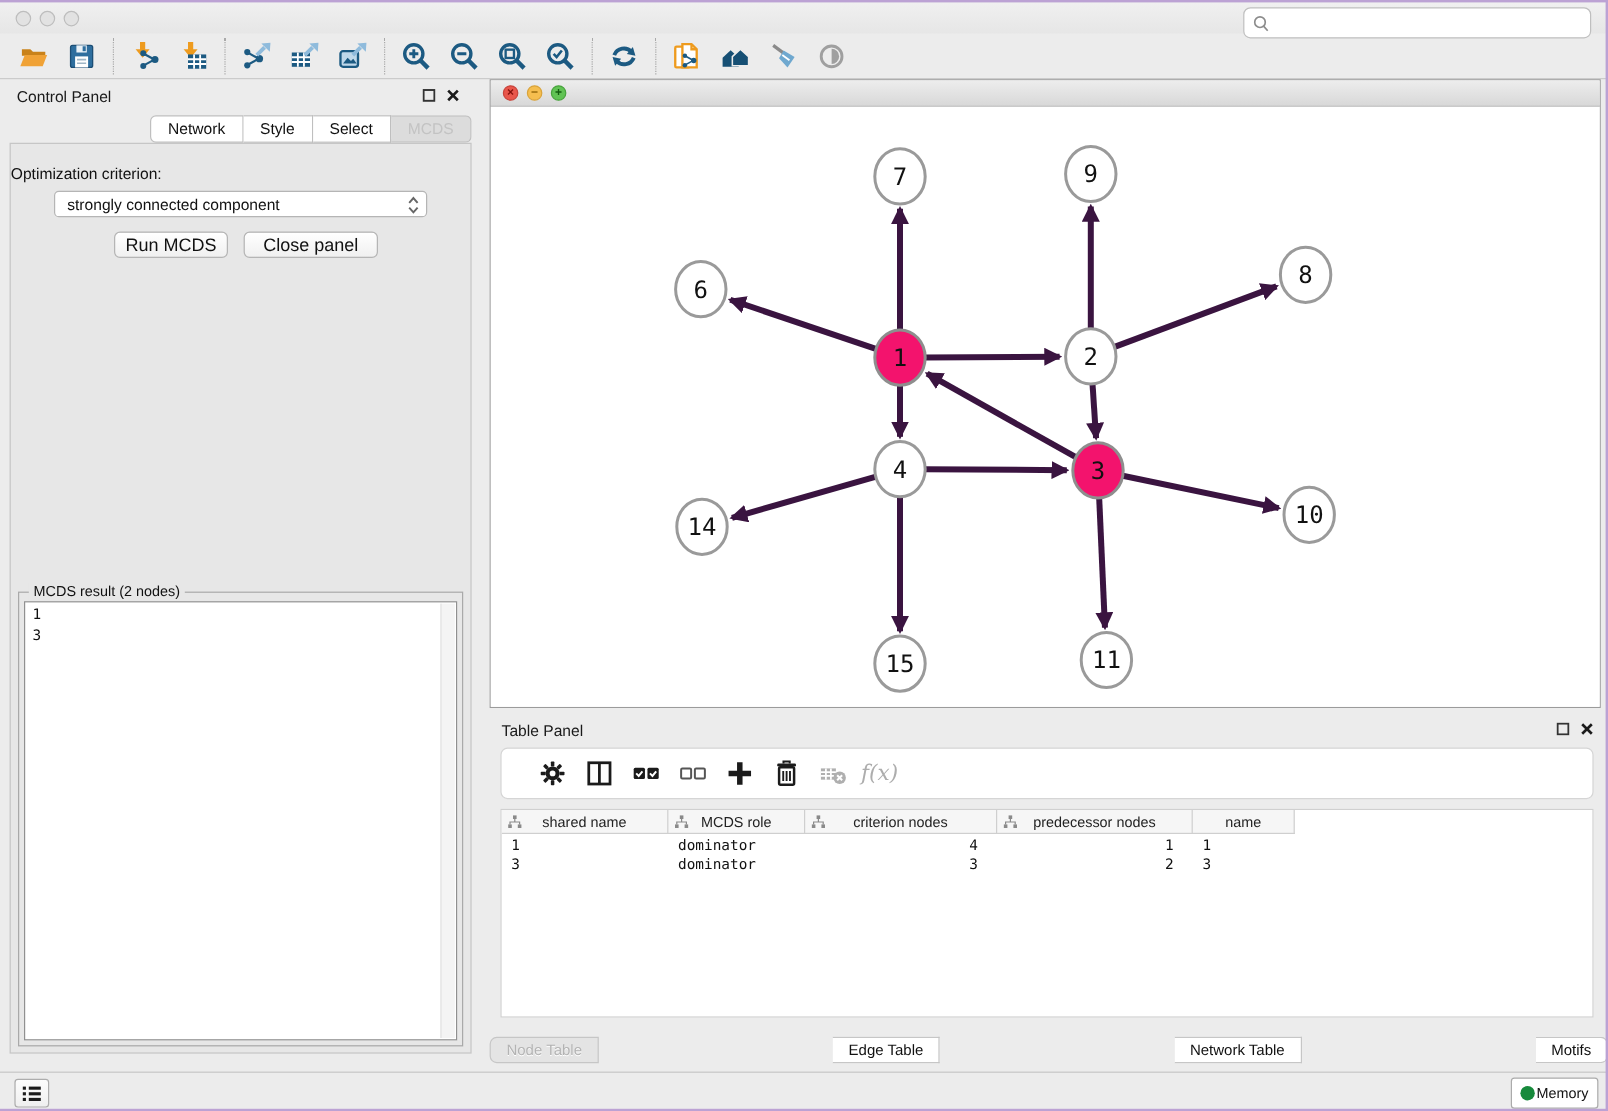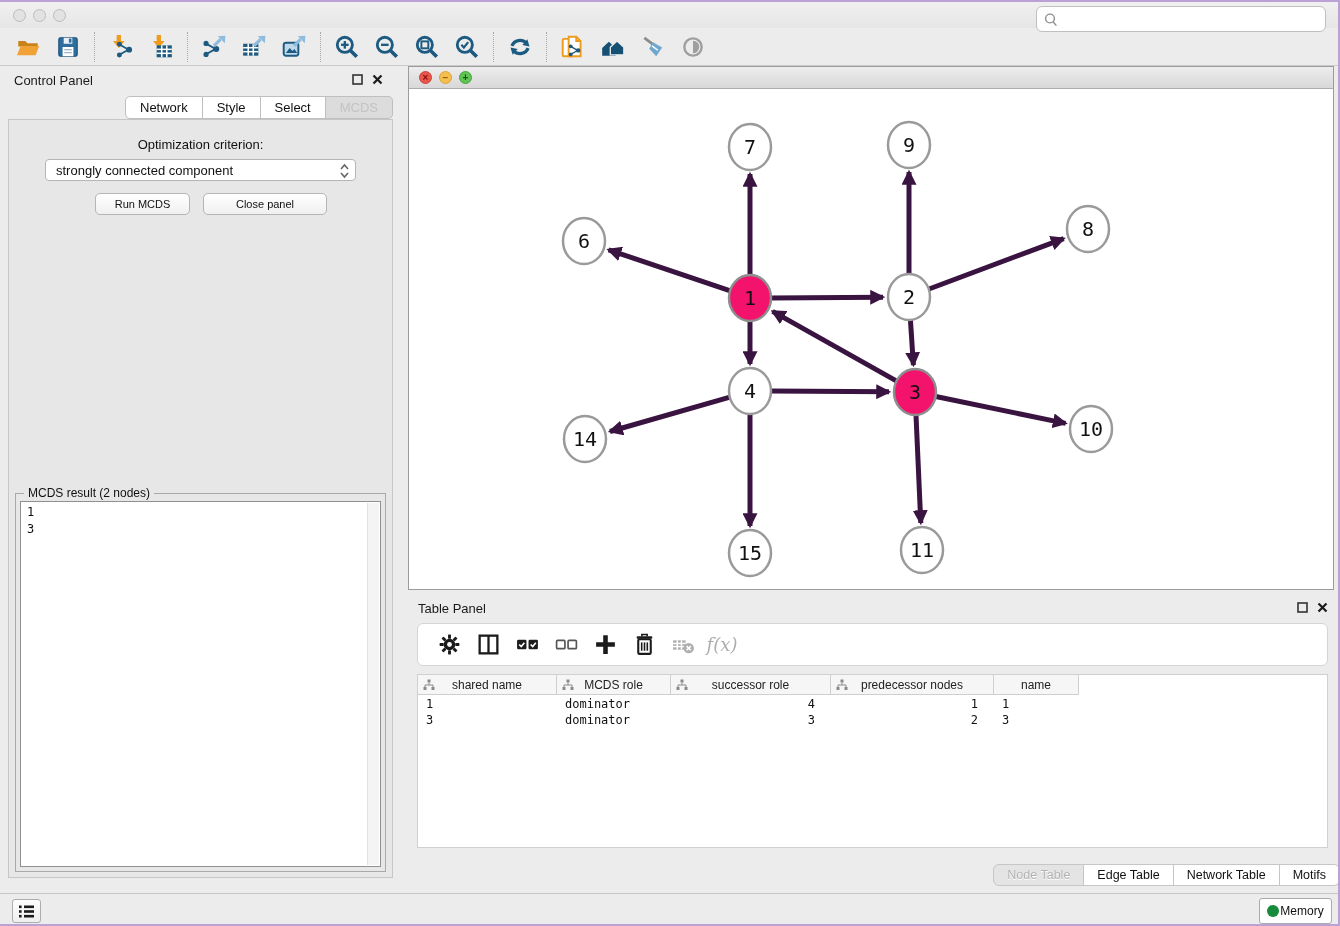"Optimization criterion:" #opt-label { text-align: center -> none }
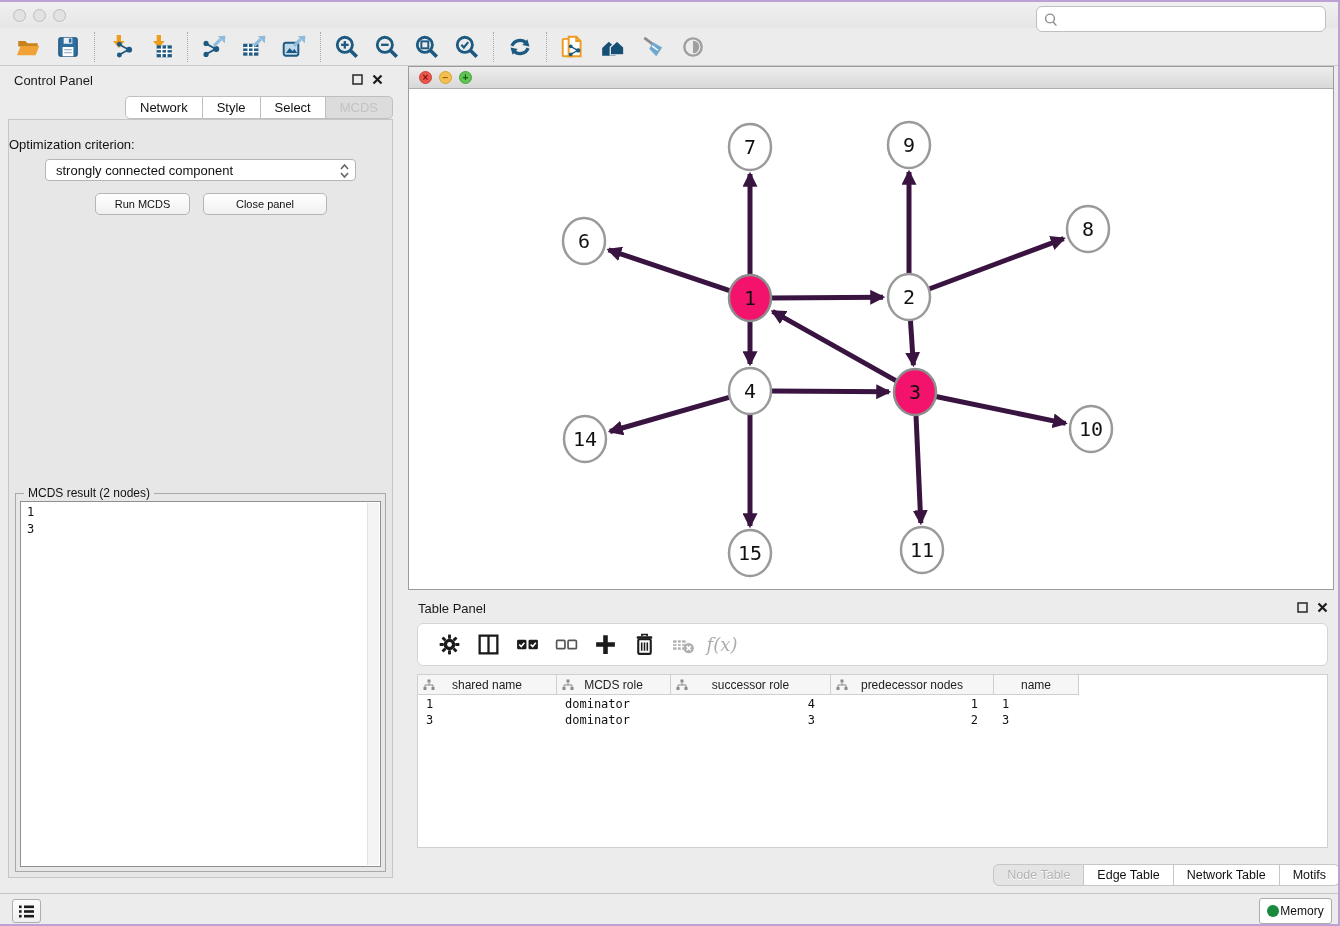"Run MCDS" .mac-btn { font-size: 11px -> 15px }
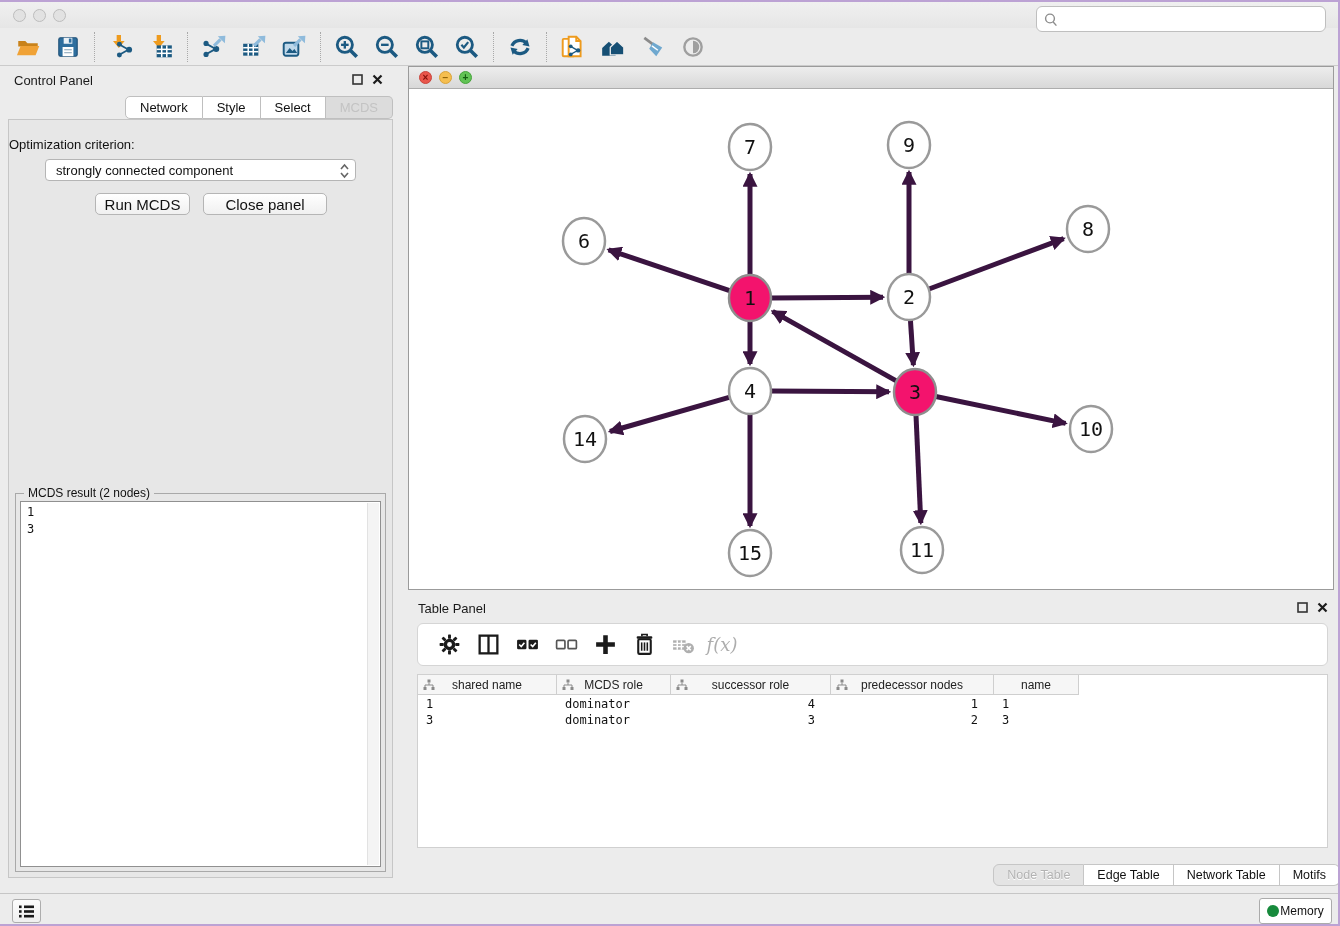"Close panel" div.mac-btn { width: 124px -> 112px }
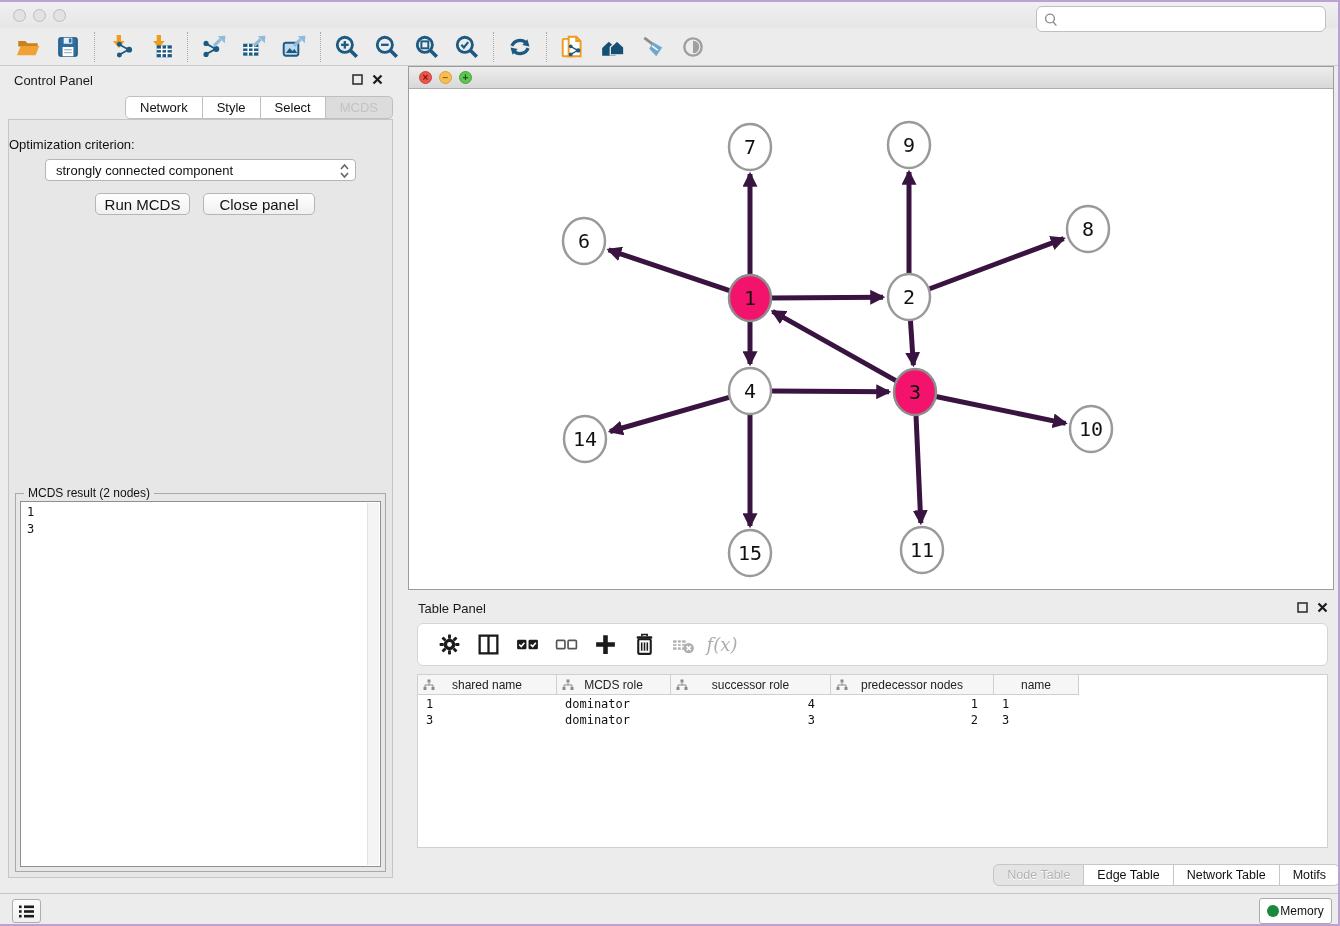"f(x)" #tp-toolbar { padding-left: 16px -> 27px }
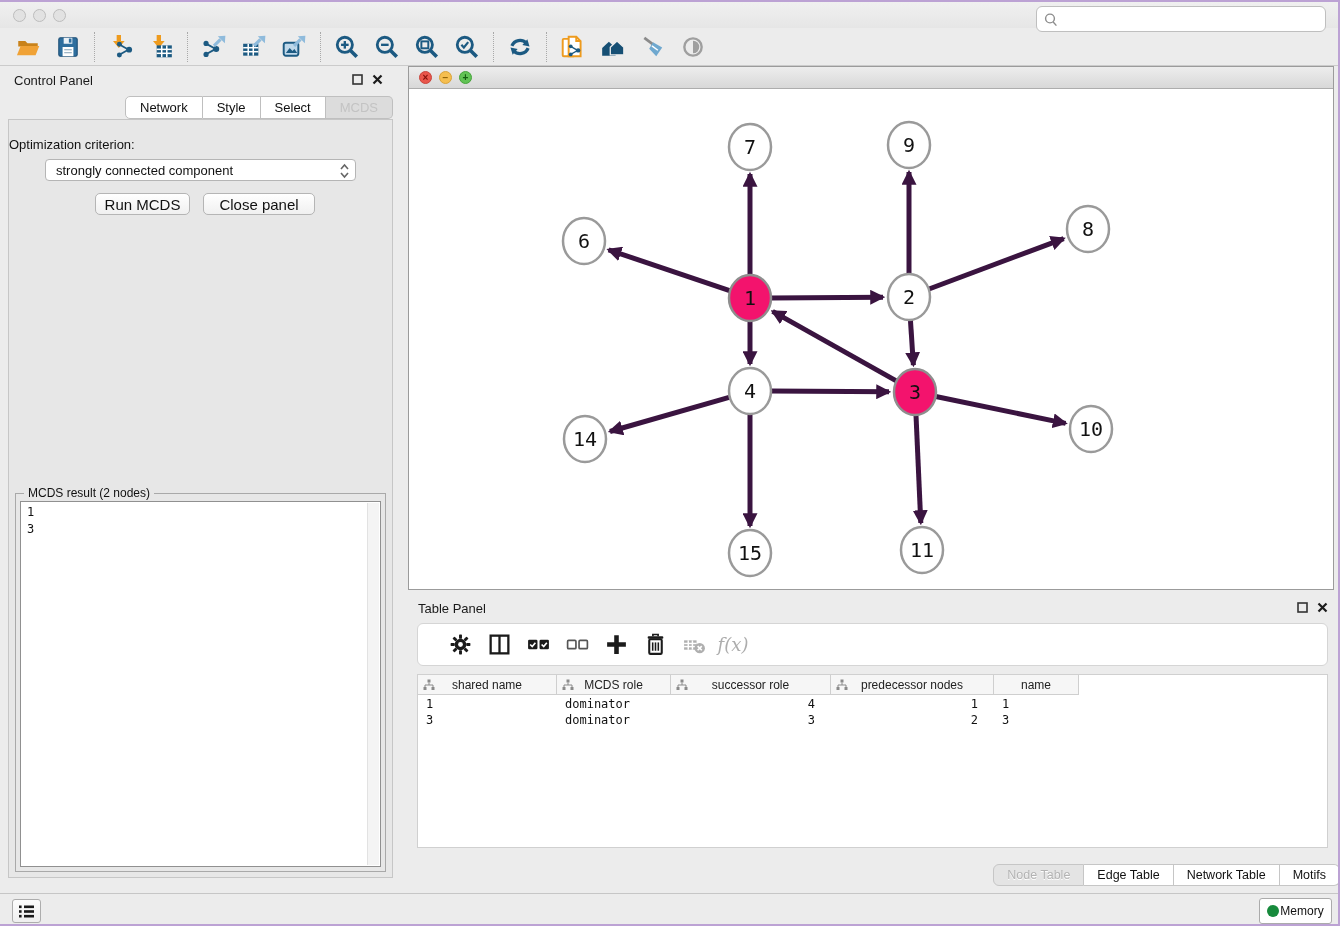"successor role" span { text: successor role -> criterion nodes }
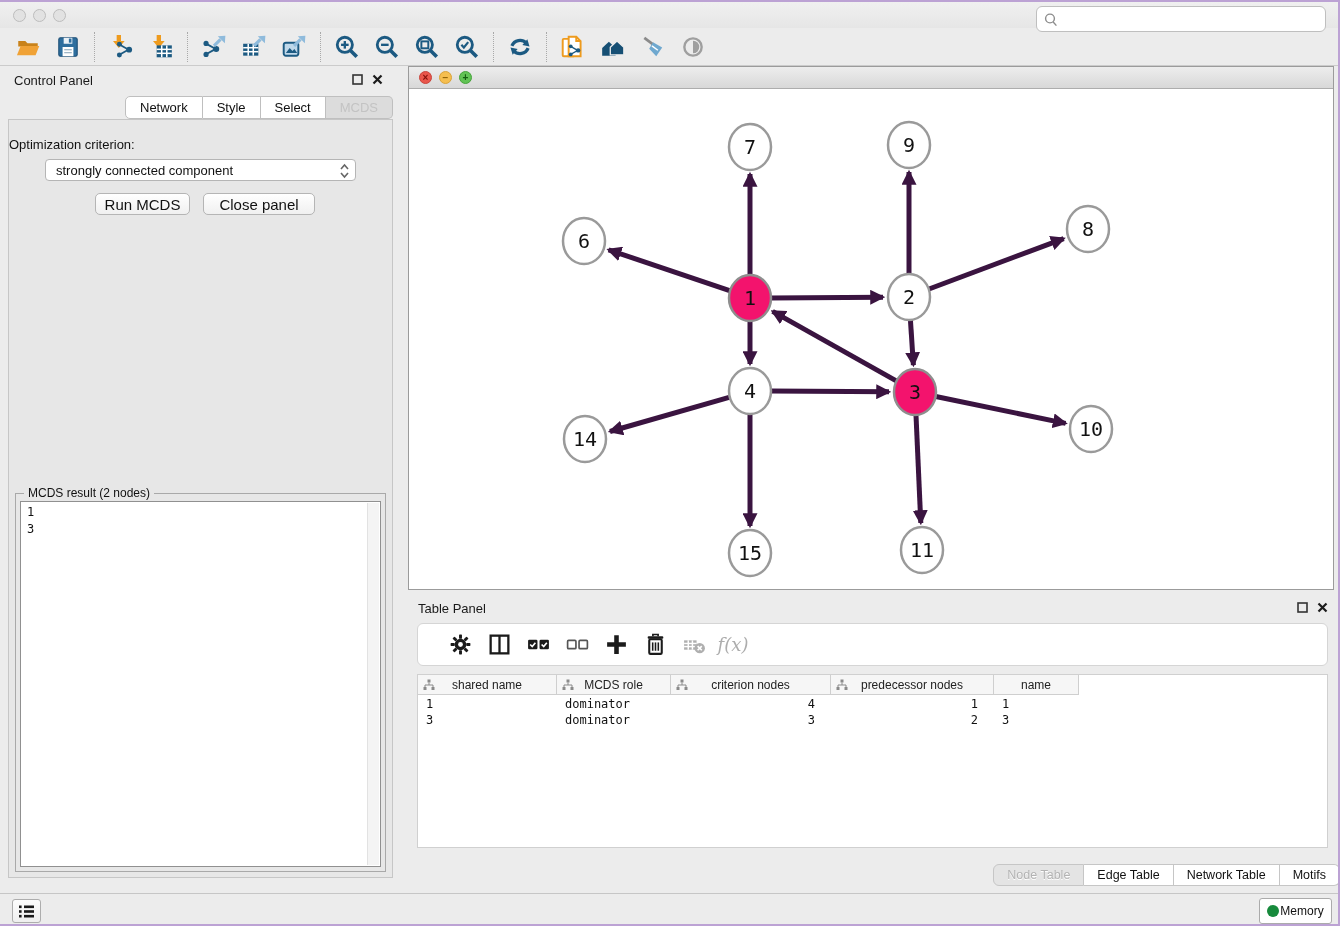"Node Table" #tp-tabs { justify-content: flex-end -> space-between }
